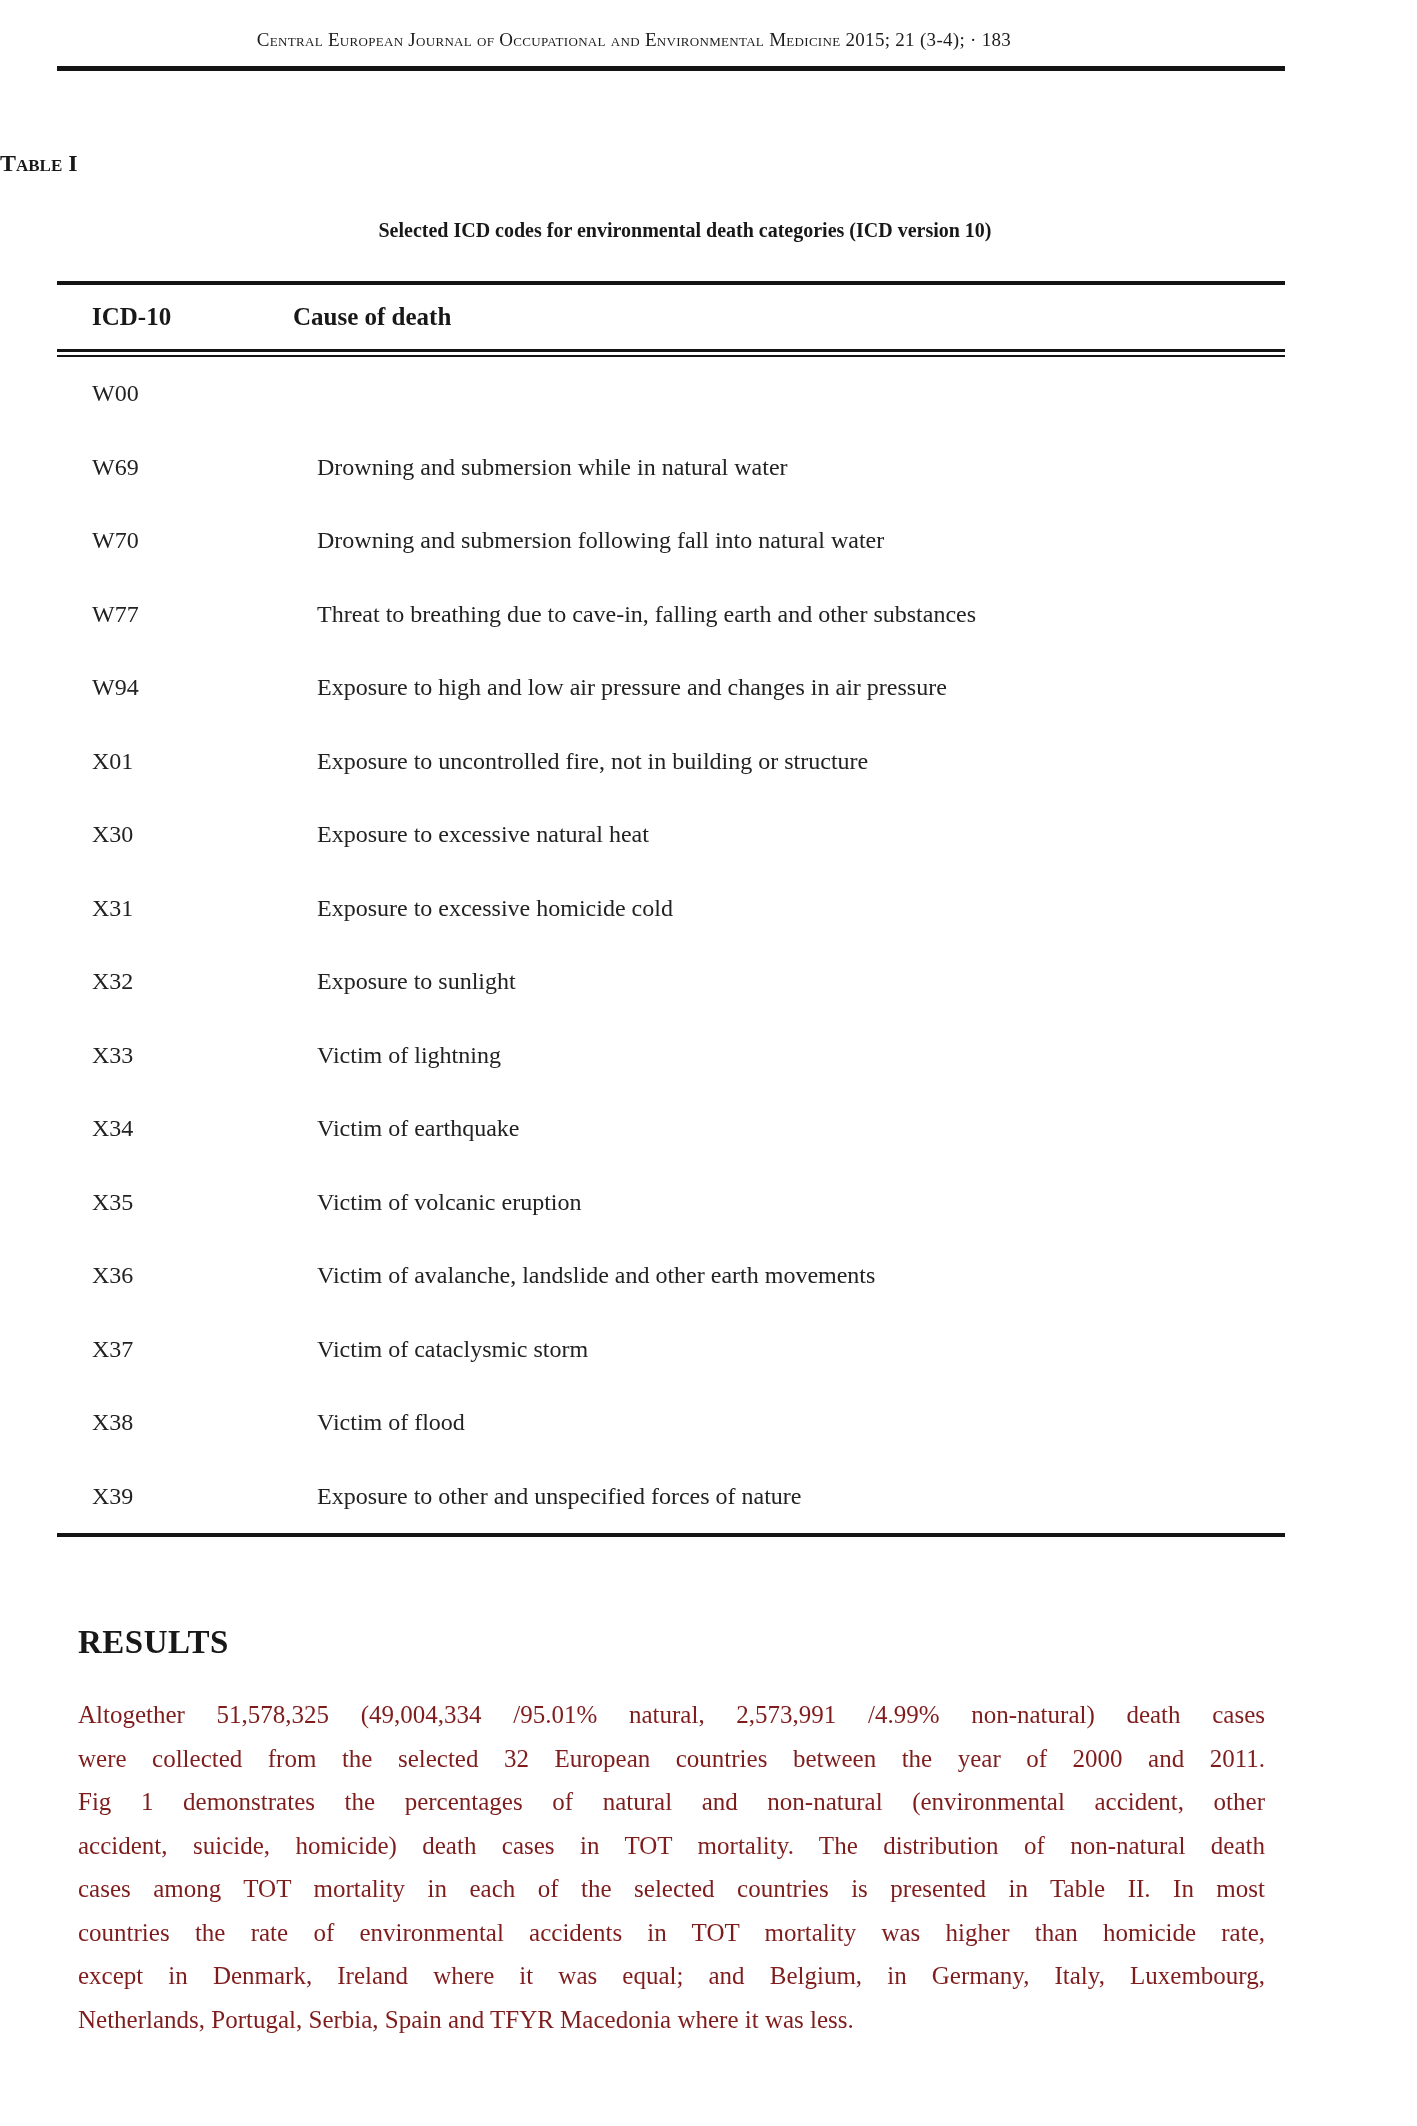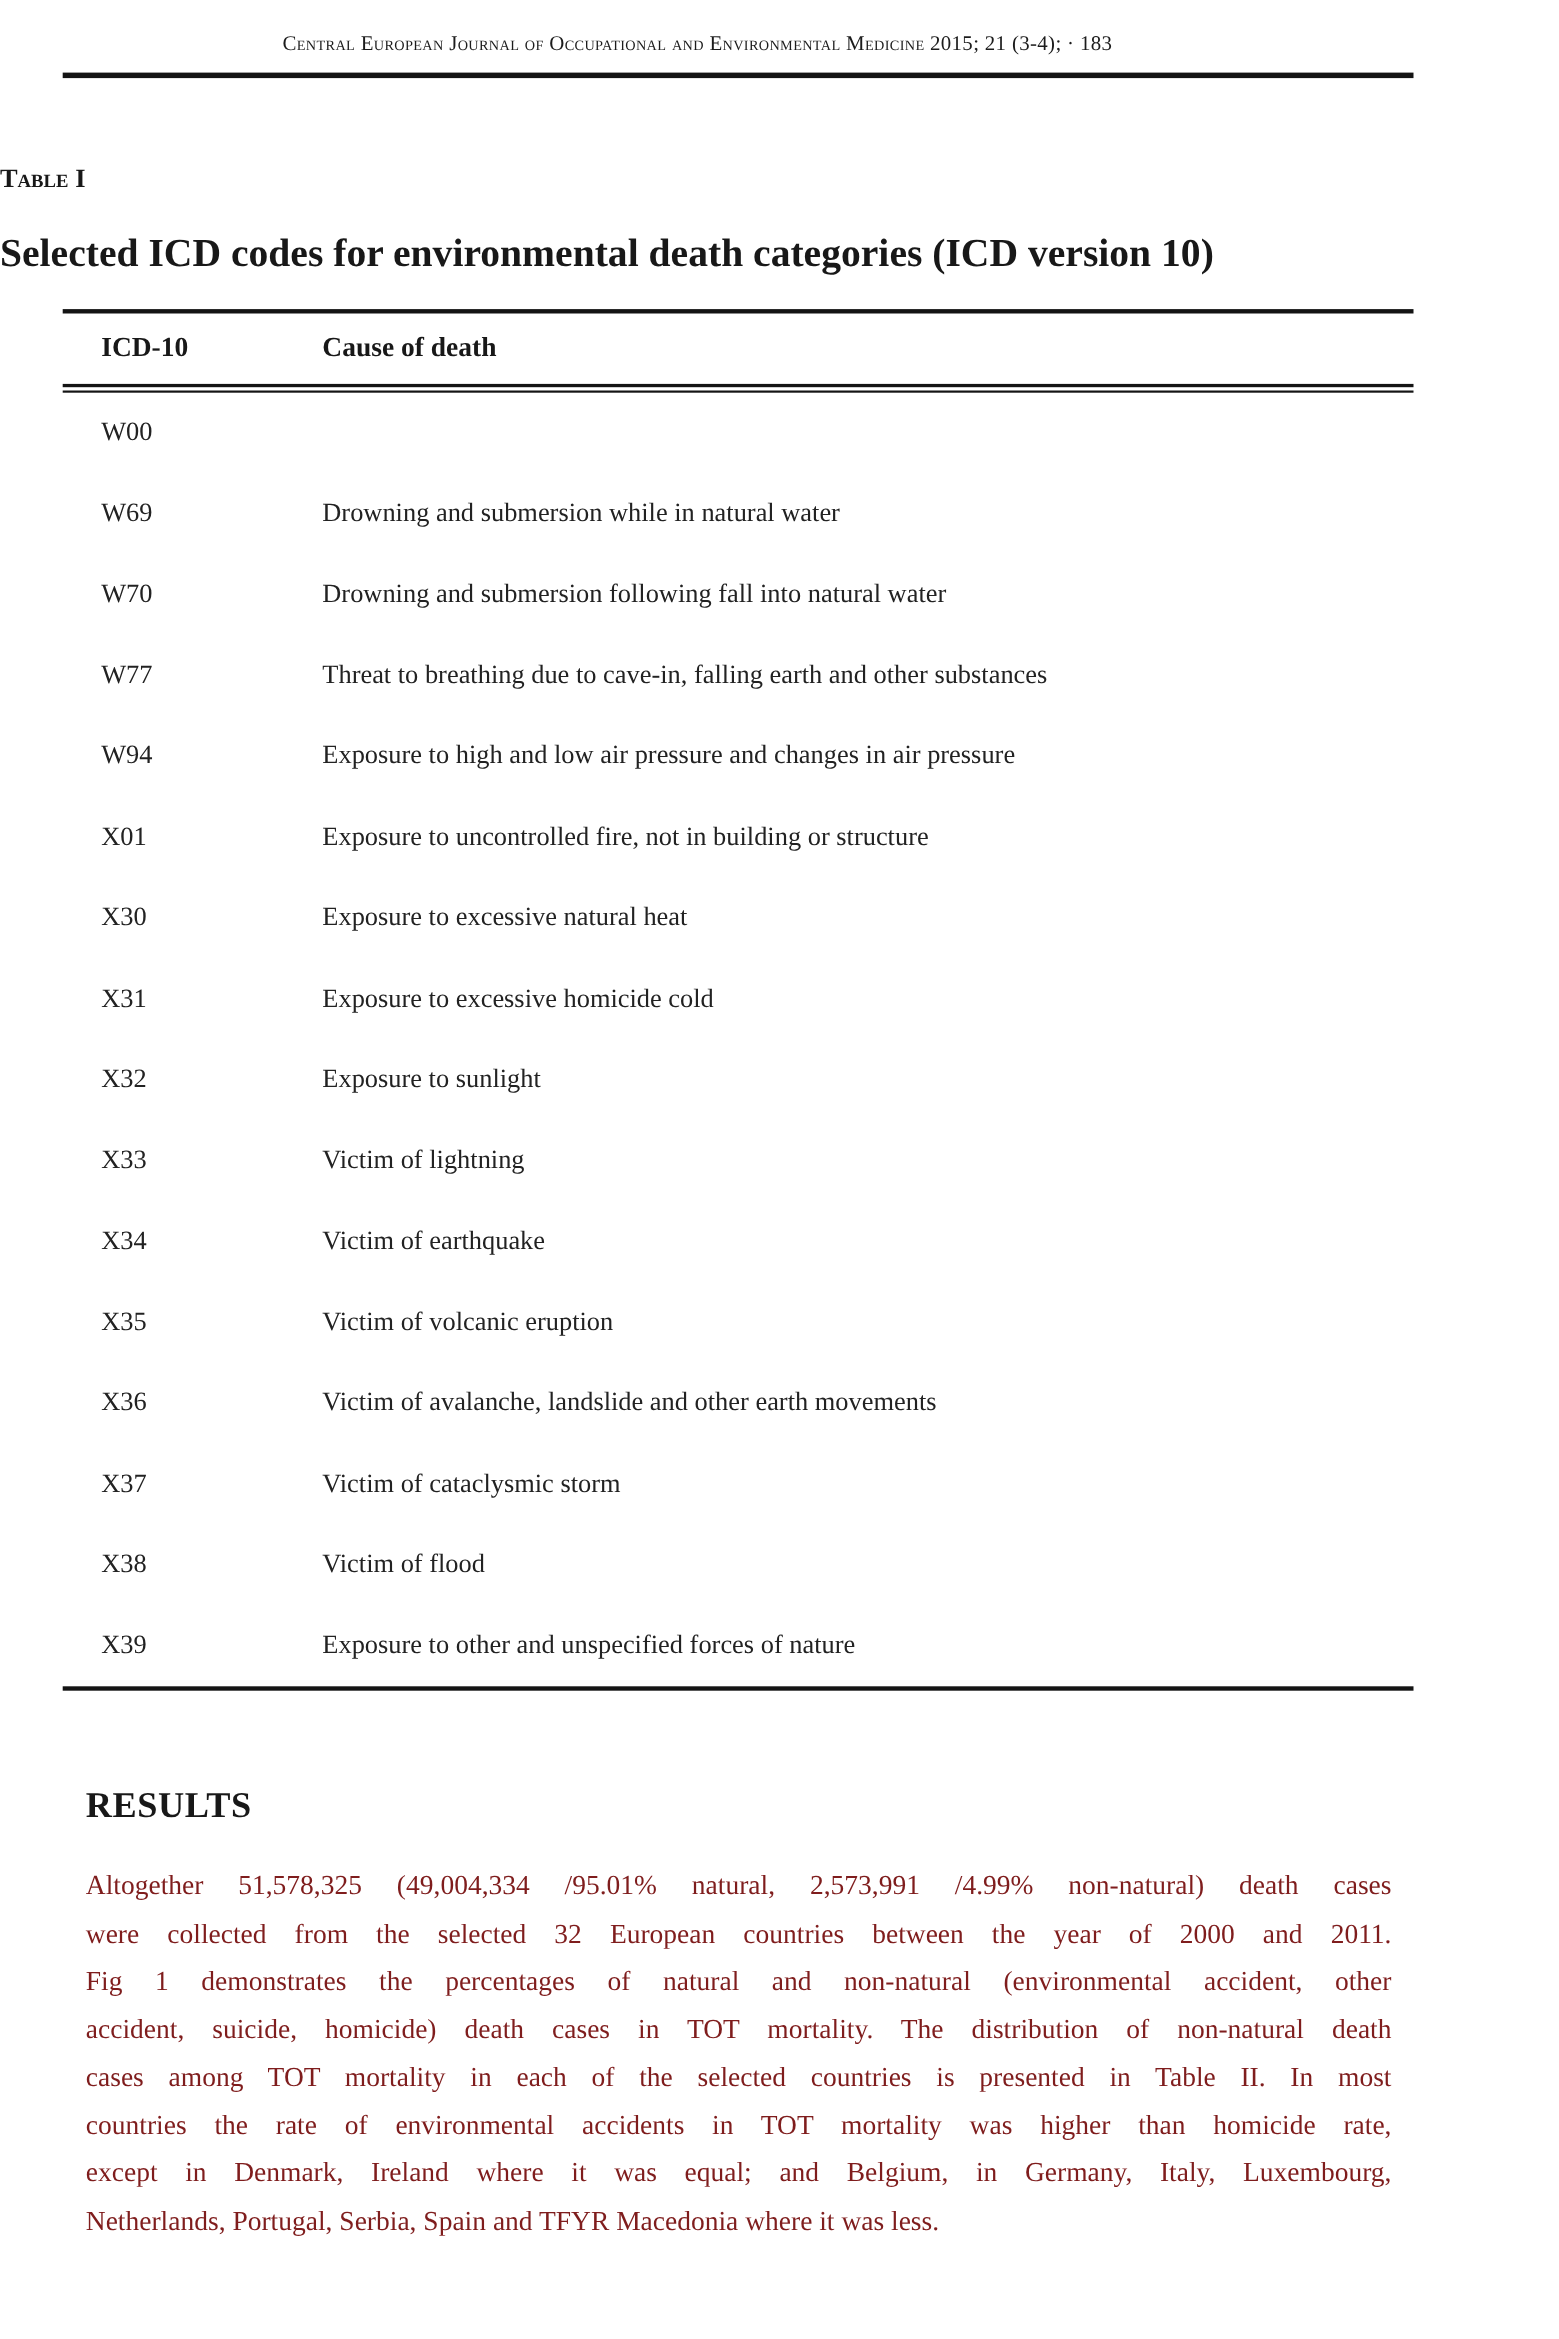"Selected ICD codes for environmental" .table-title { font-size: 36px -> 20px; margin-left: none -> 28px; text-align: none -> center }
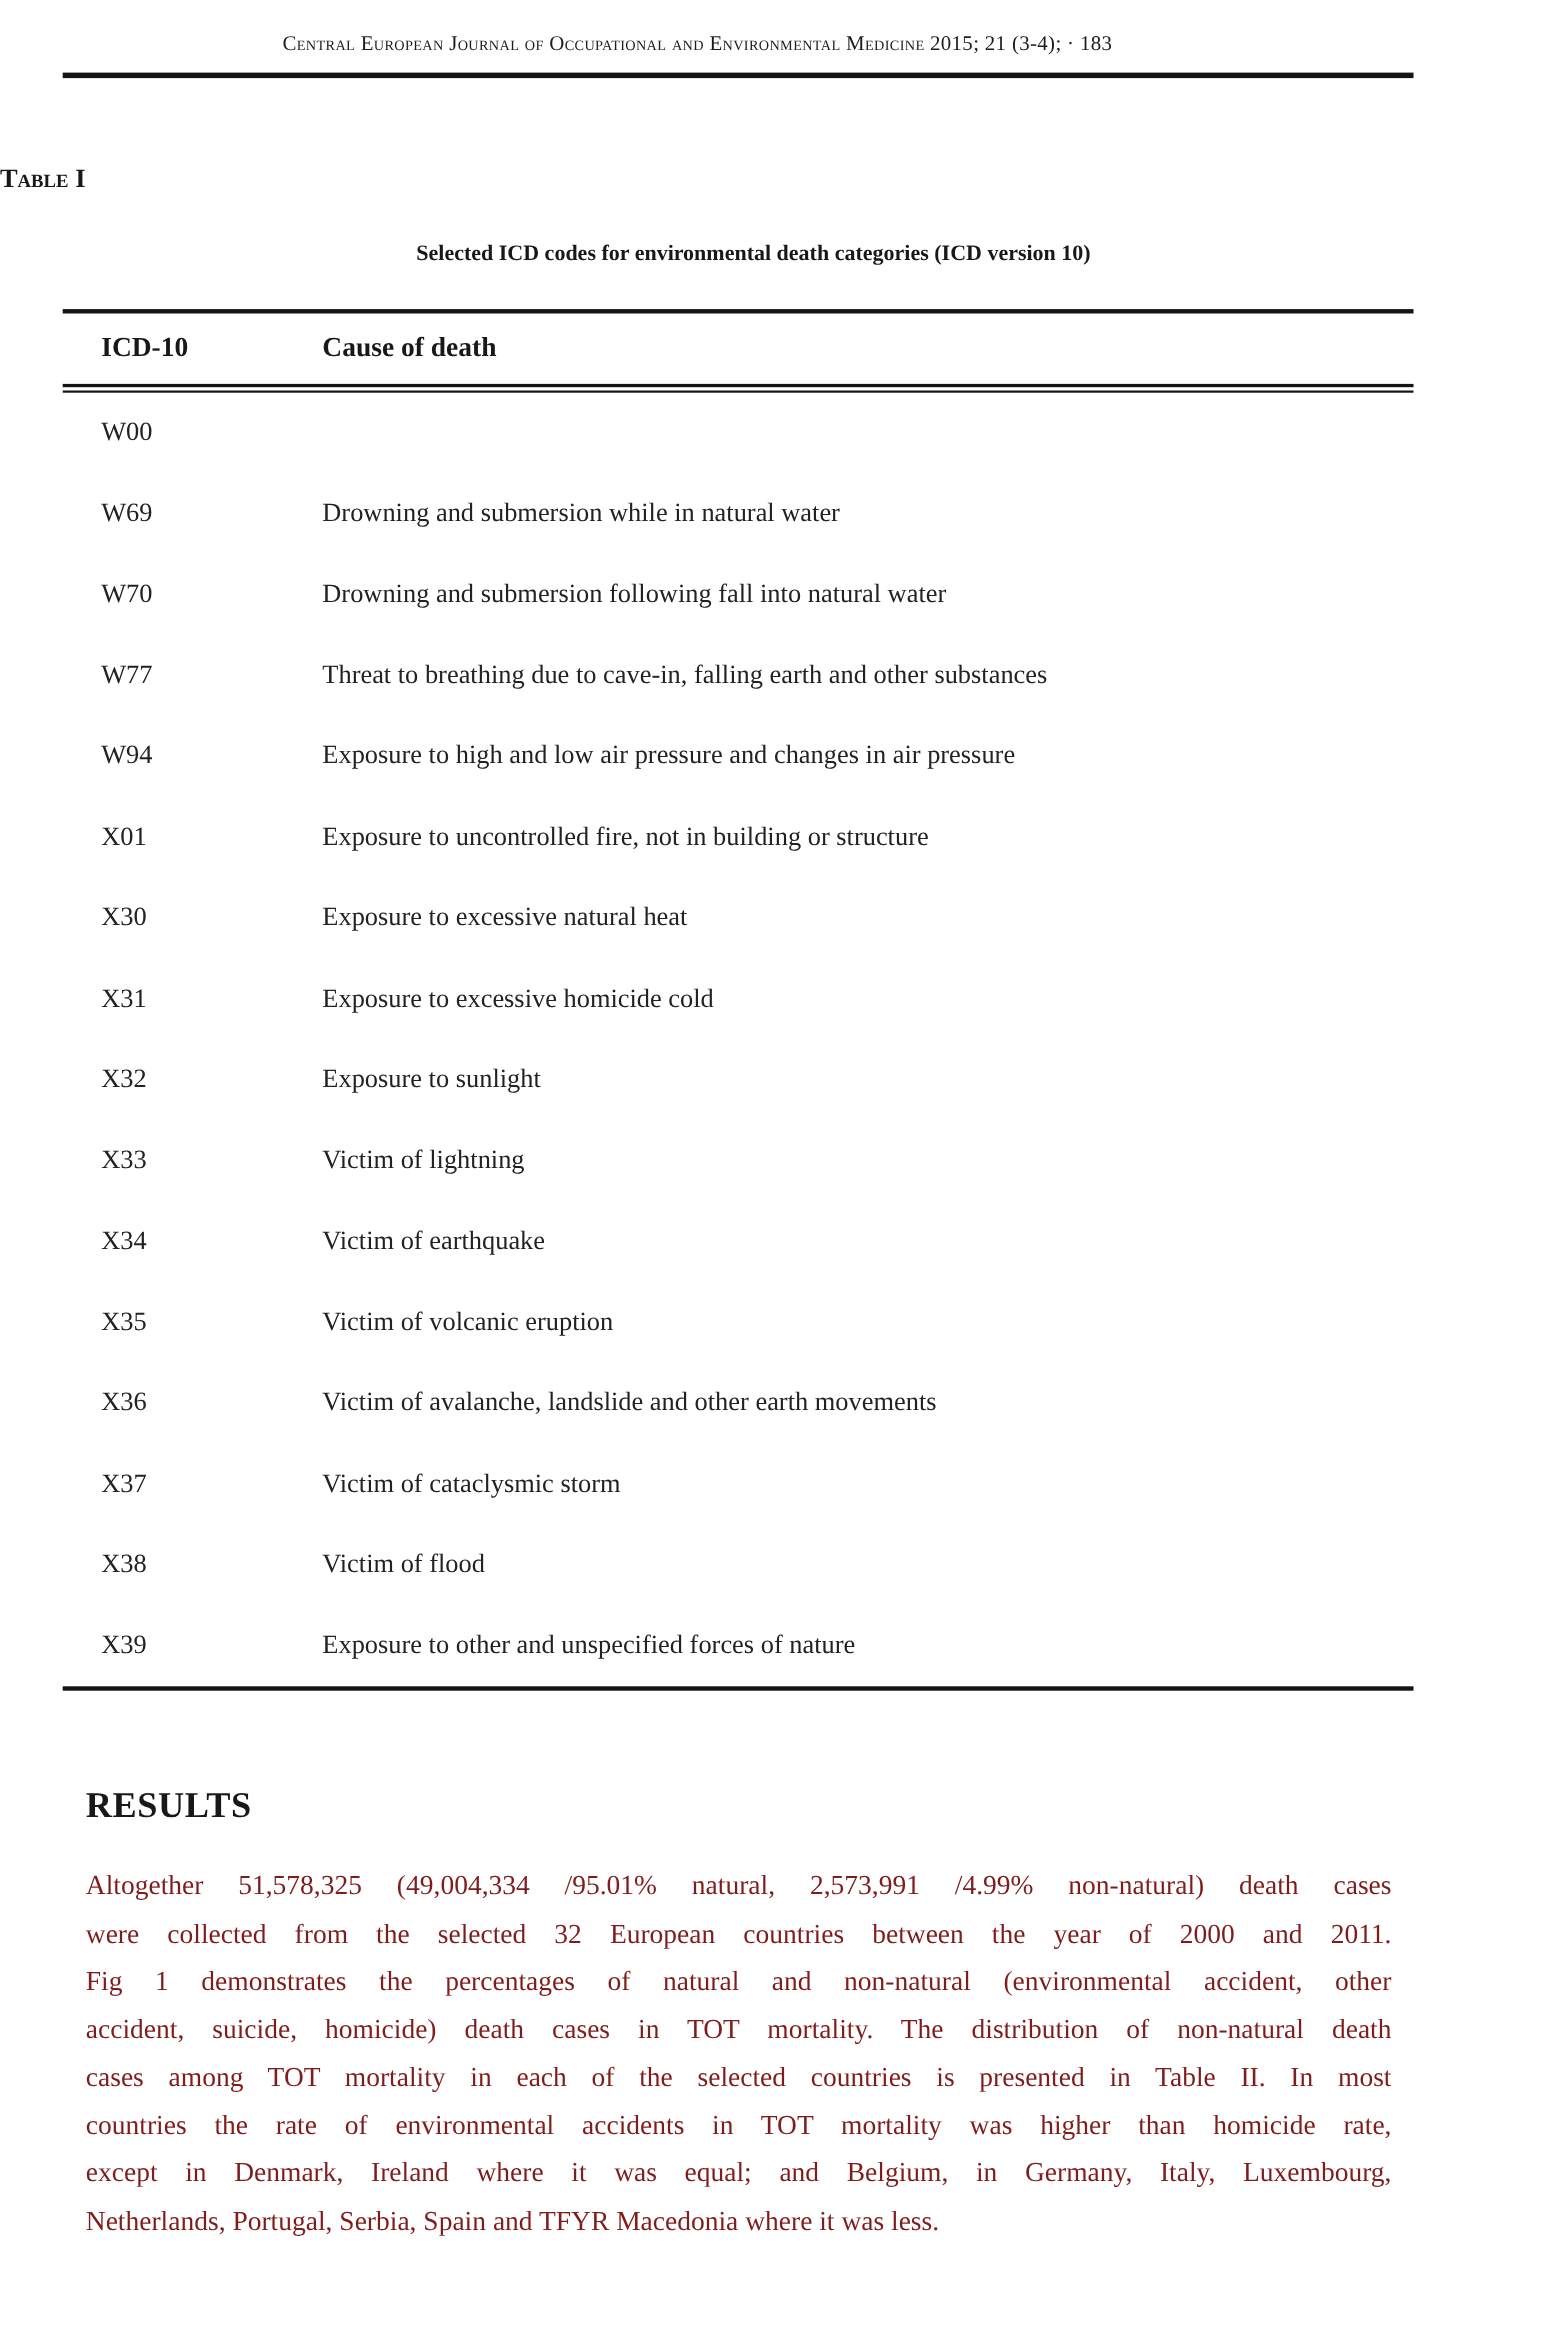"W00" .body-row { gap: none -> 24px }
